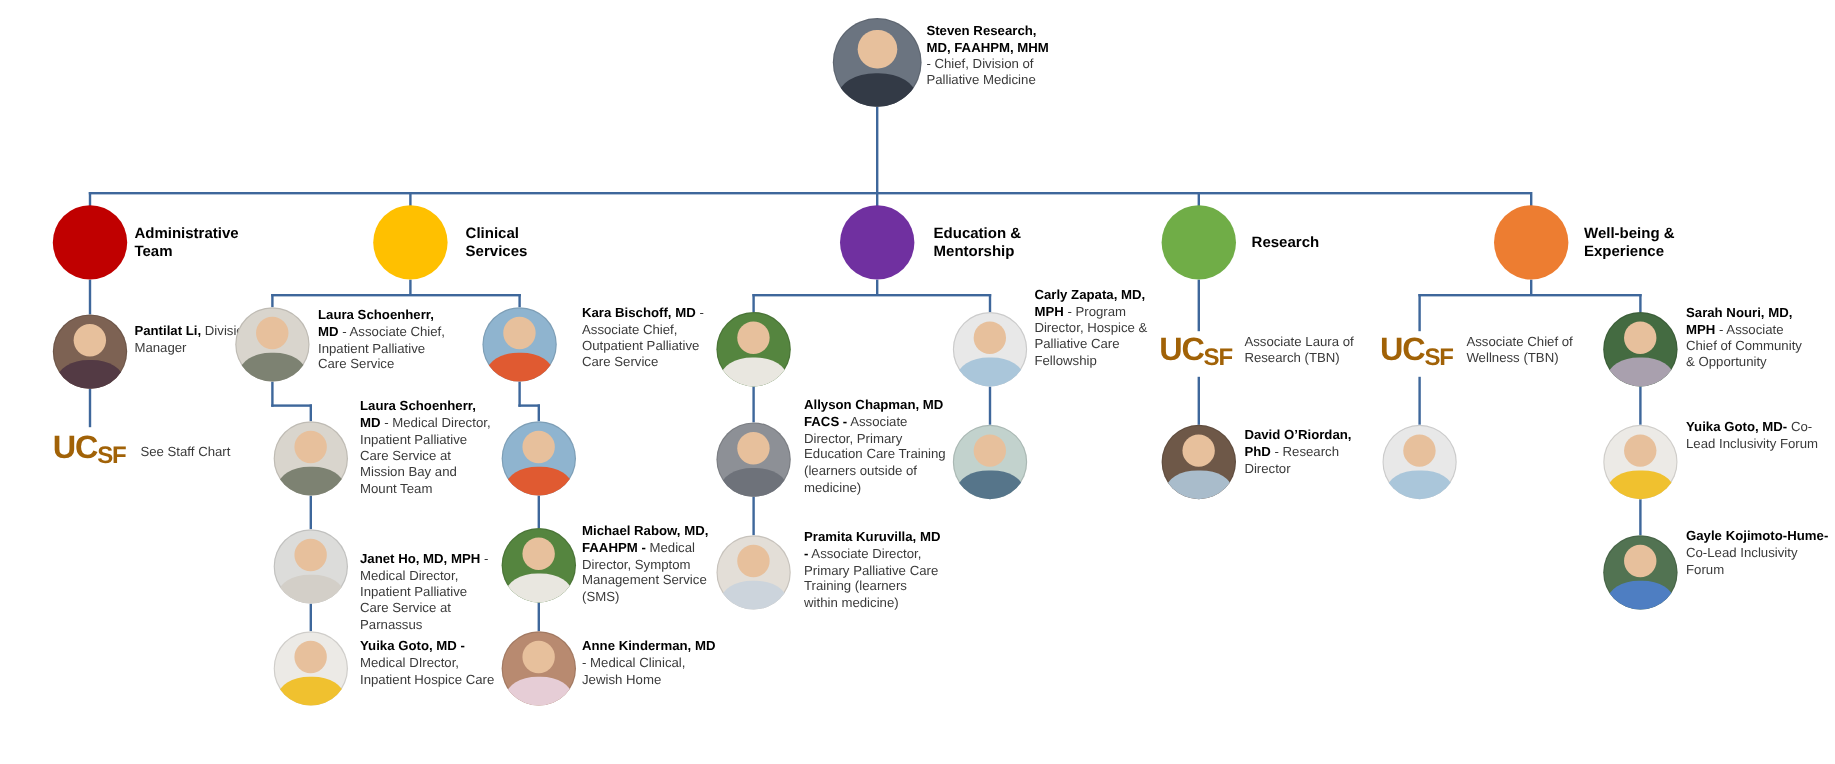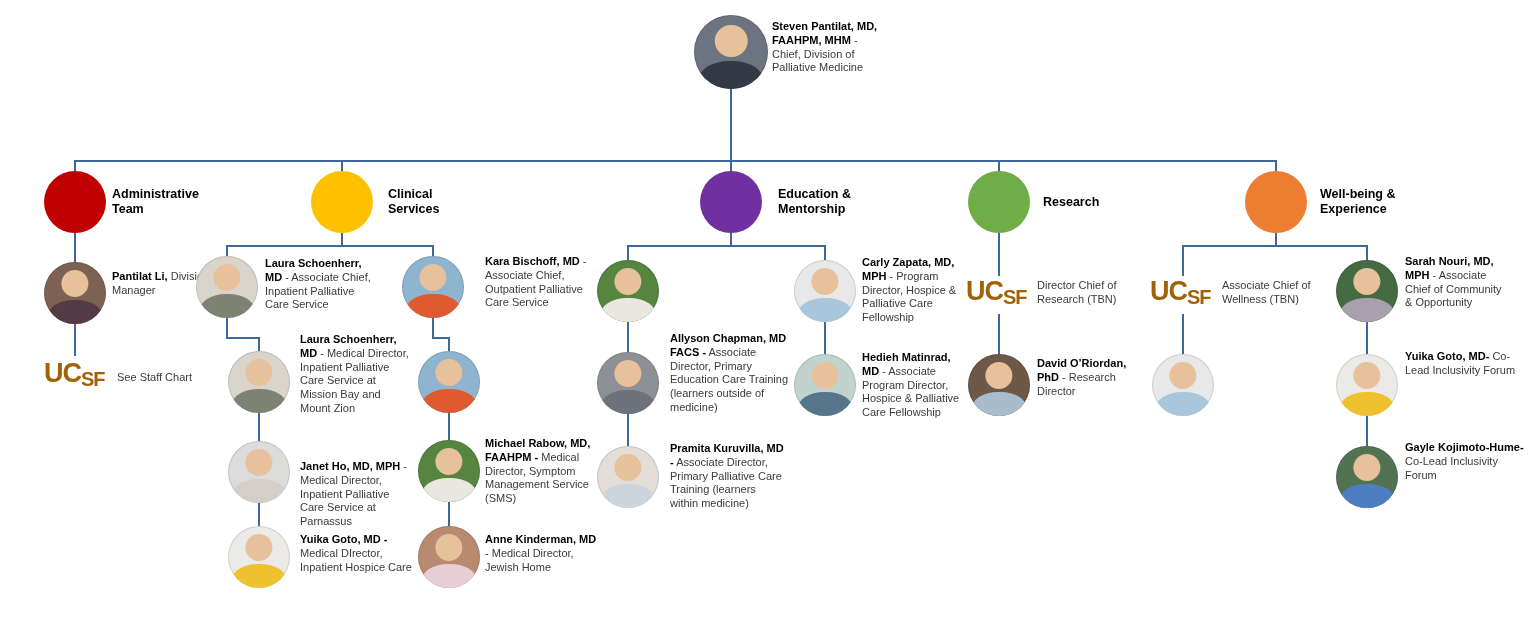"Steven Pantilat, MD, FAAHPM, MHM" b { text: Pantilat -> Research }
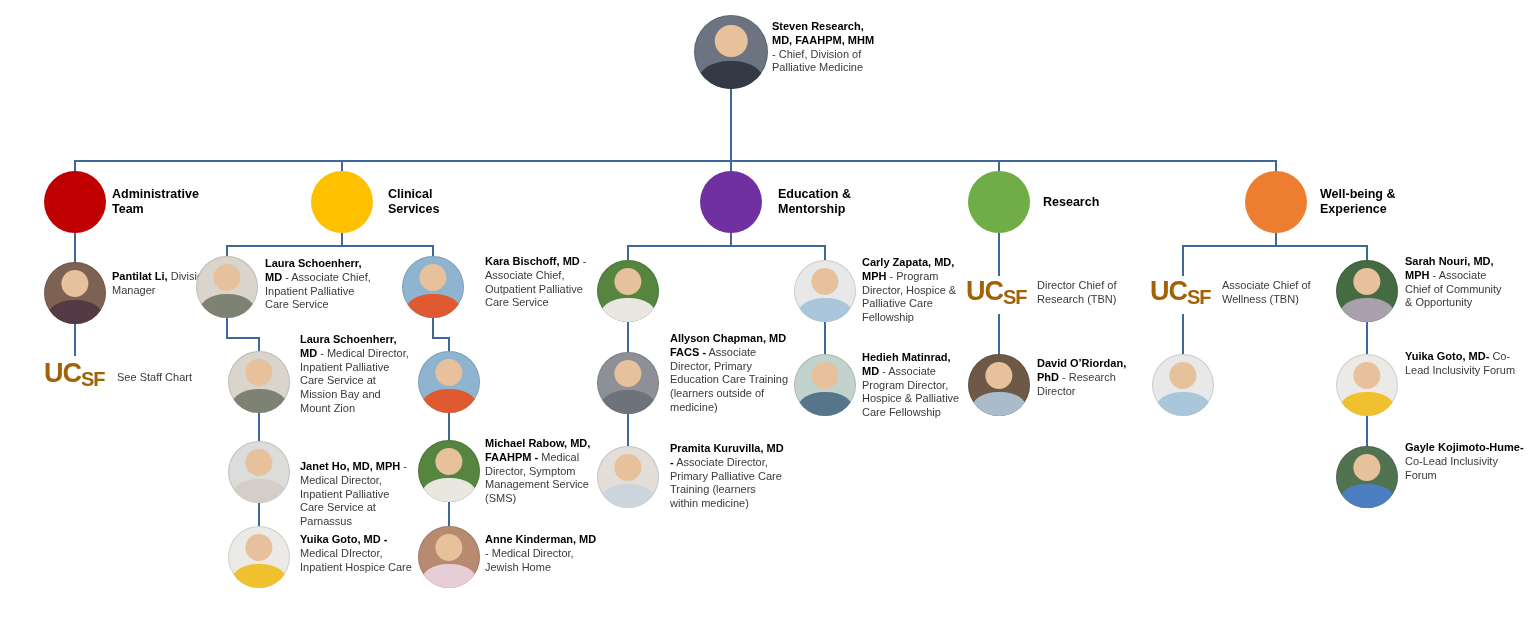"Carly Zapata, MD, MPH -" div.t { top: 256px -> 240px }
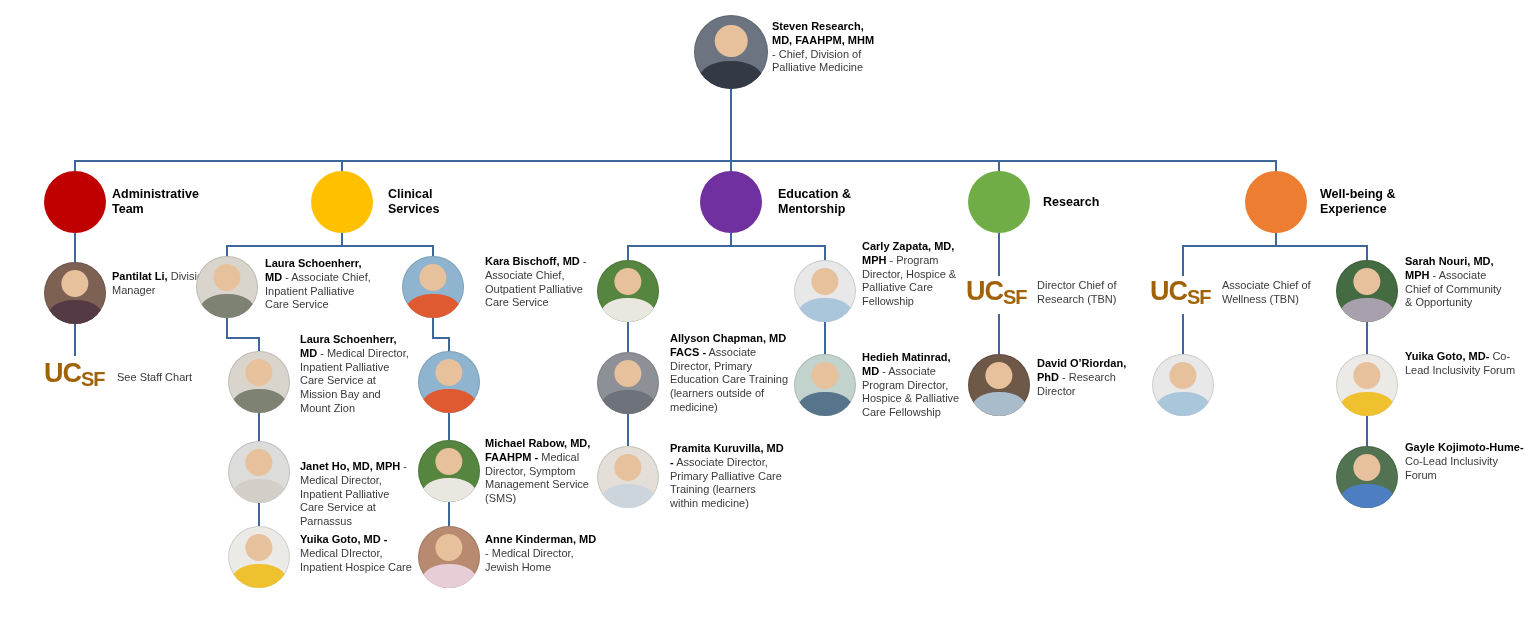"Director Chief of Research (TBN)" span { text: Director Chief -> Associate Laura }
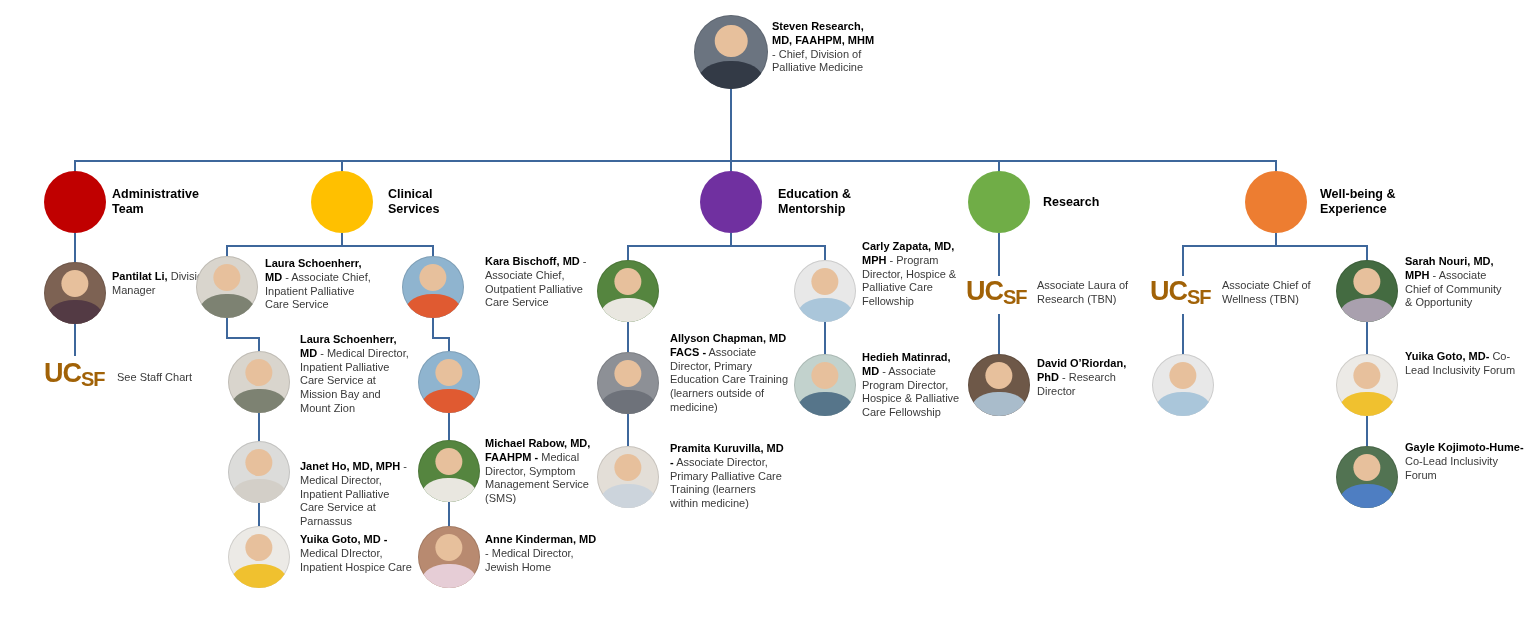"- Medical Director, Inpatient Palliative Care Service at Mission" span { text: Zion -> Team }
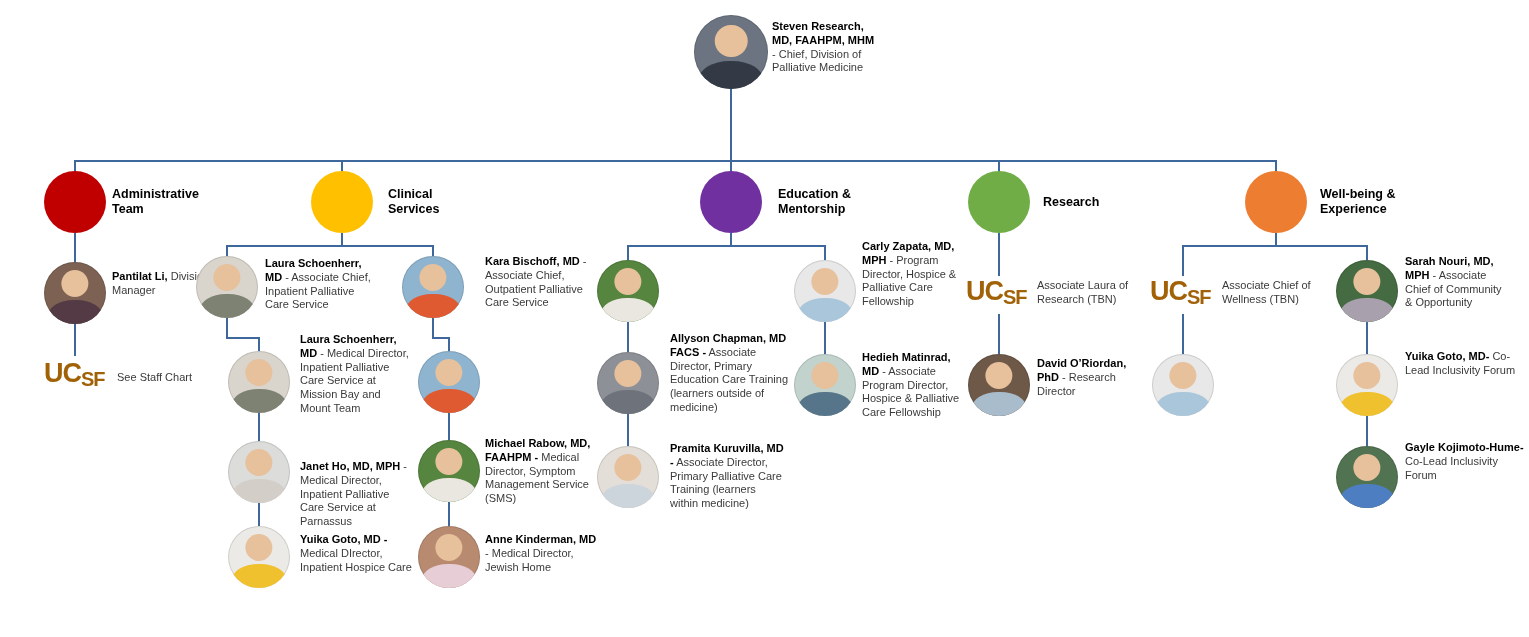"Hedieh Matinrad, MD - Associate" div.t { html: <div> <b>Hedieh Matinrad, MD</b> <span>- Associate Program Director, Hospice &amp; Palliative Care Fellowship</span> </div> -> none }
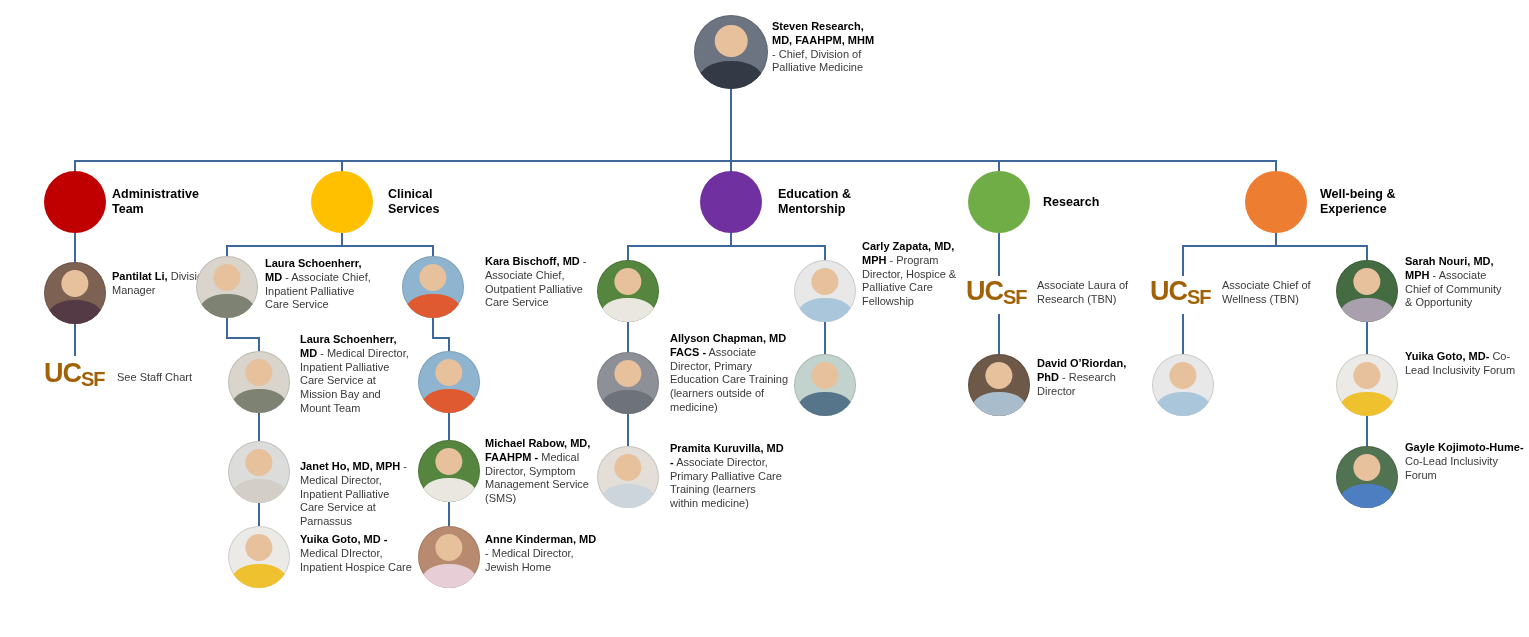"- Medical Director, Jewish Home" span { text: Director -> Clinical }
